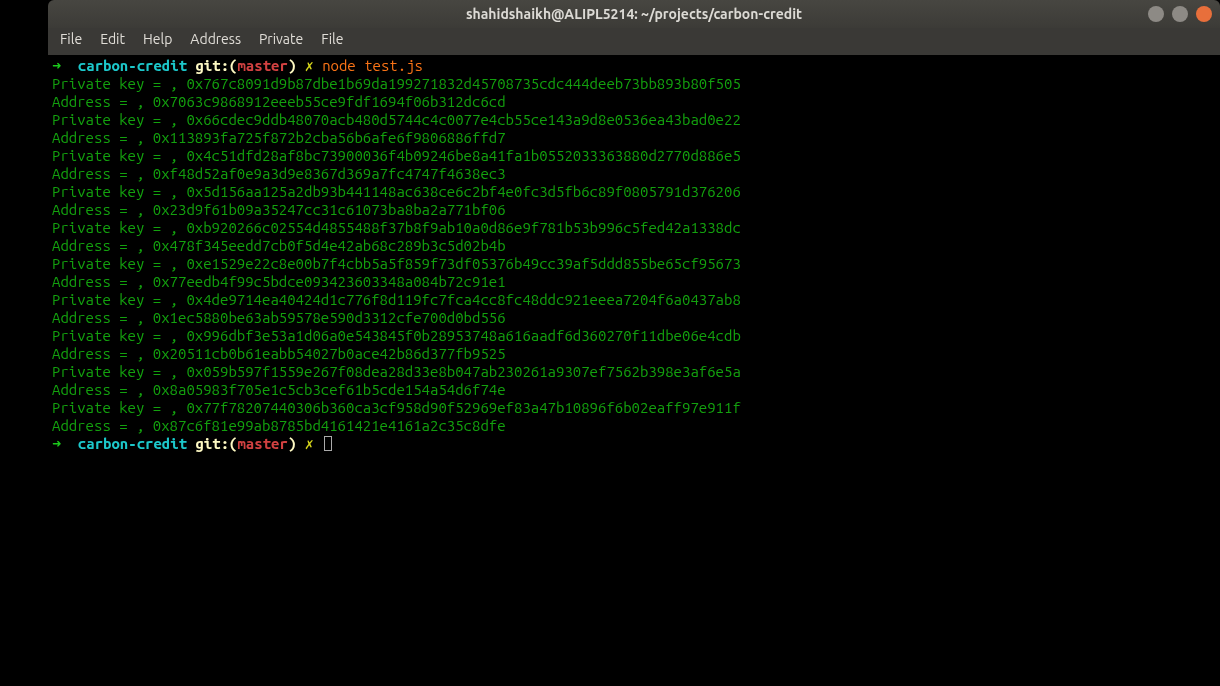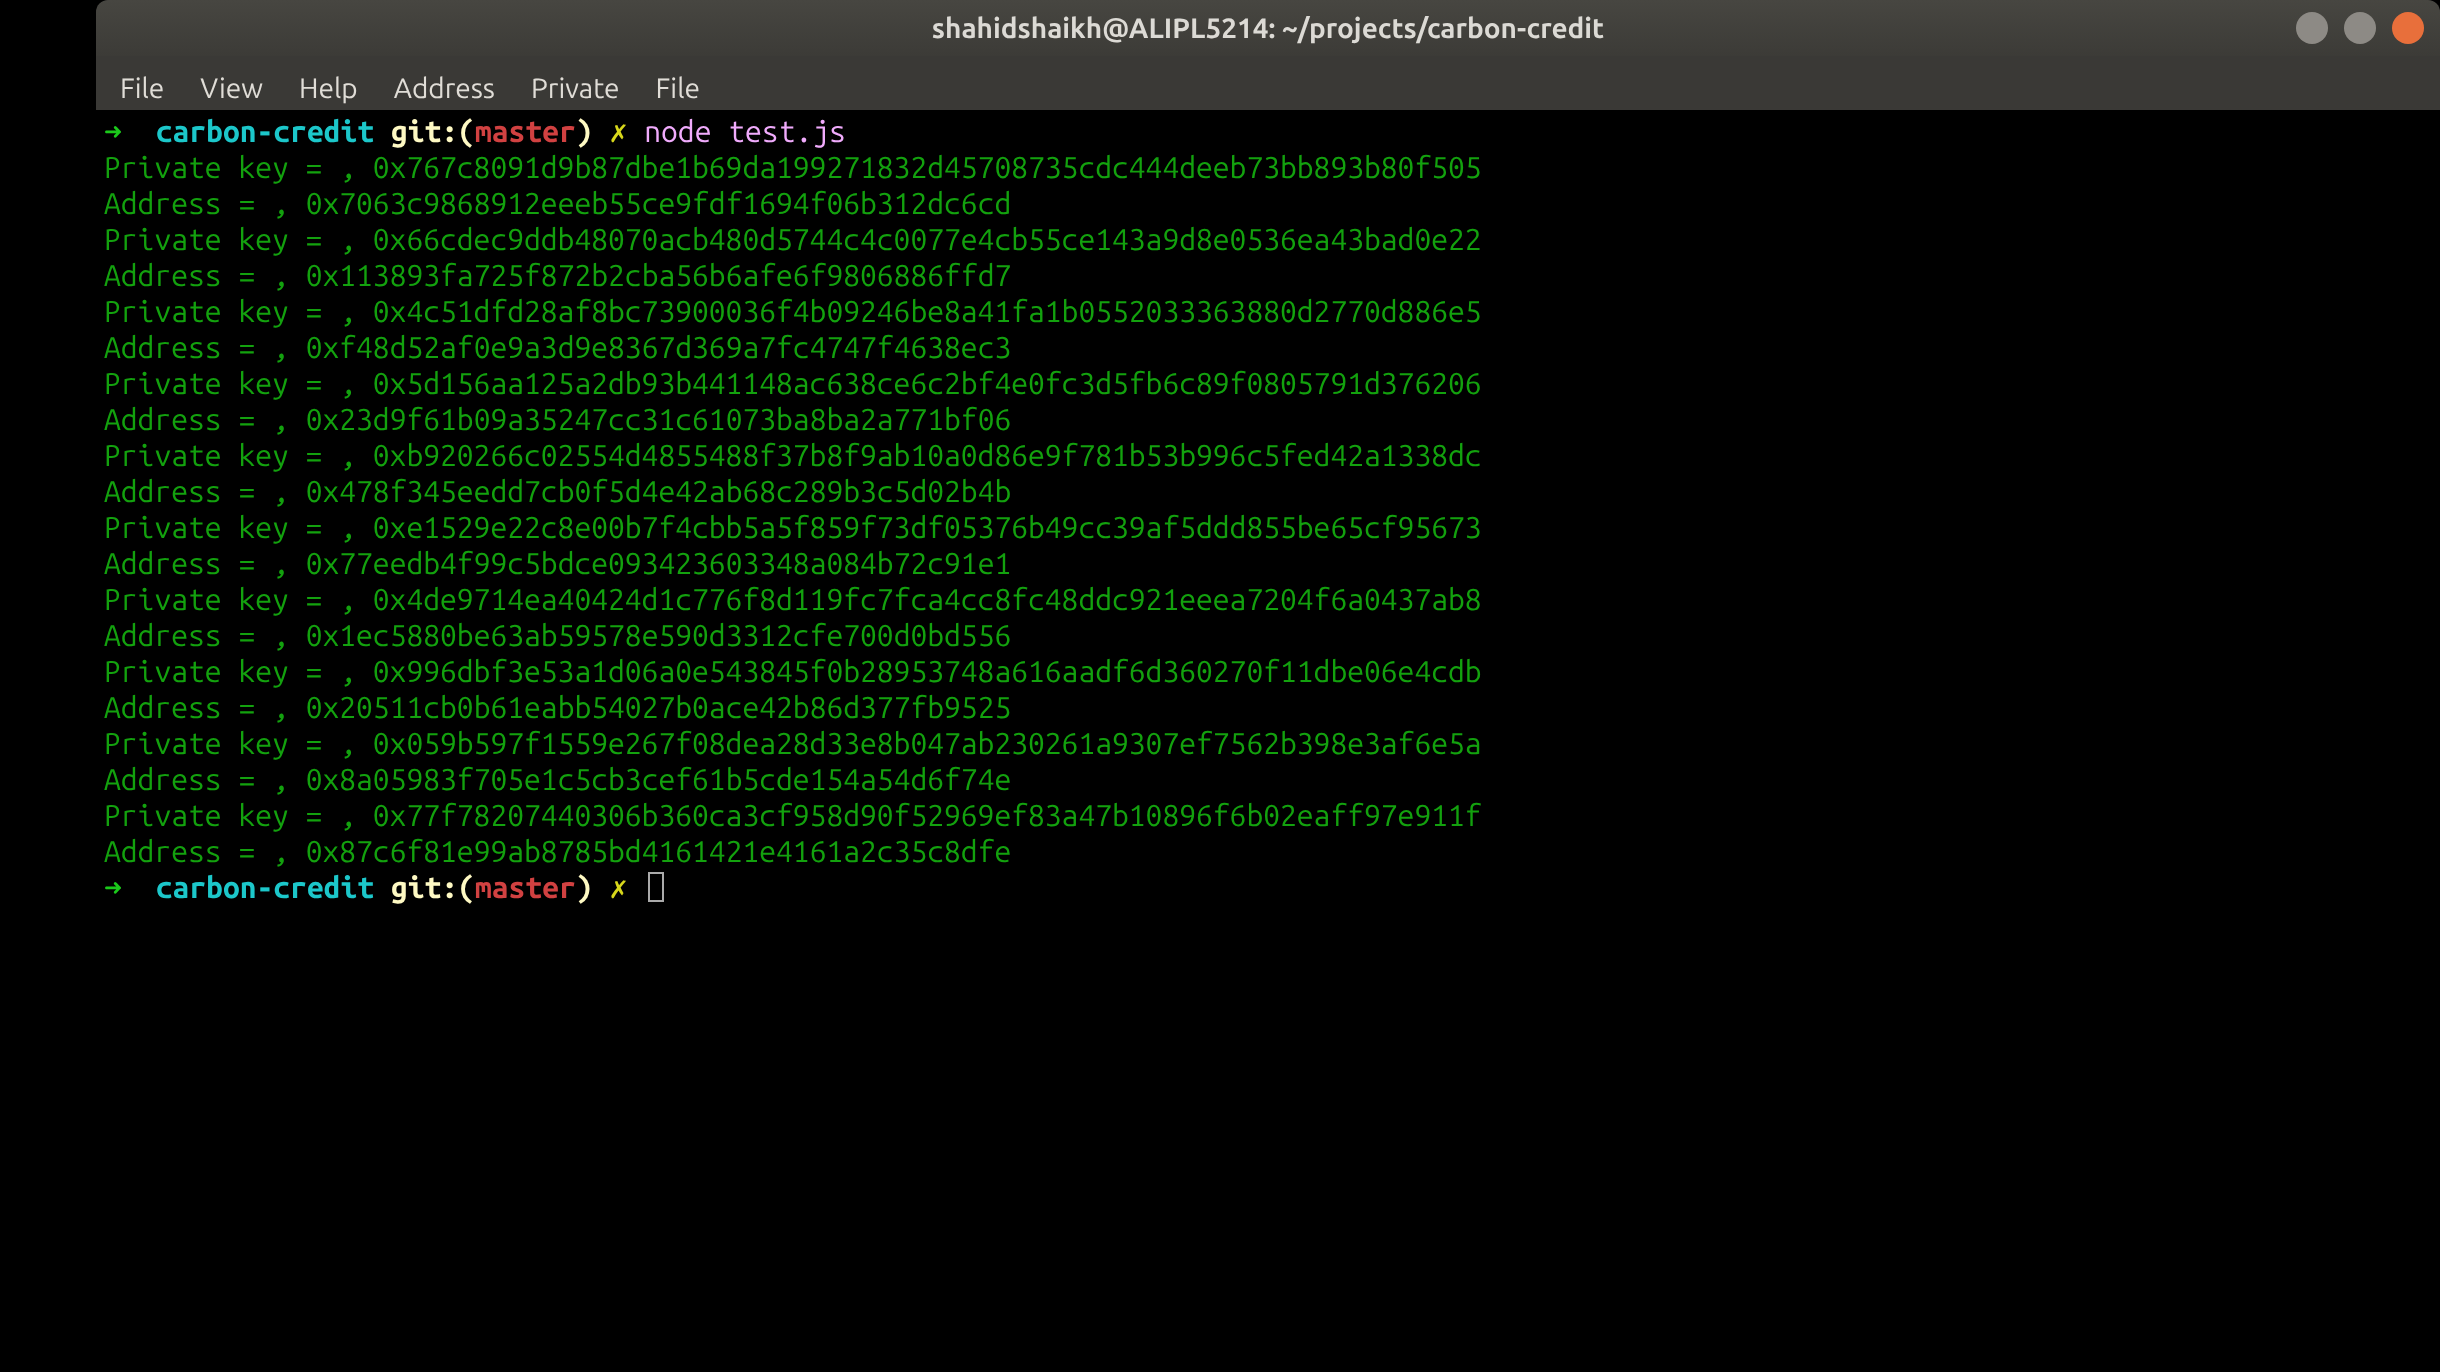"File" .menubar { align-items: flex-end -> flex-start }
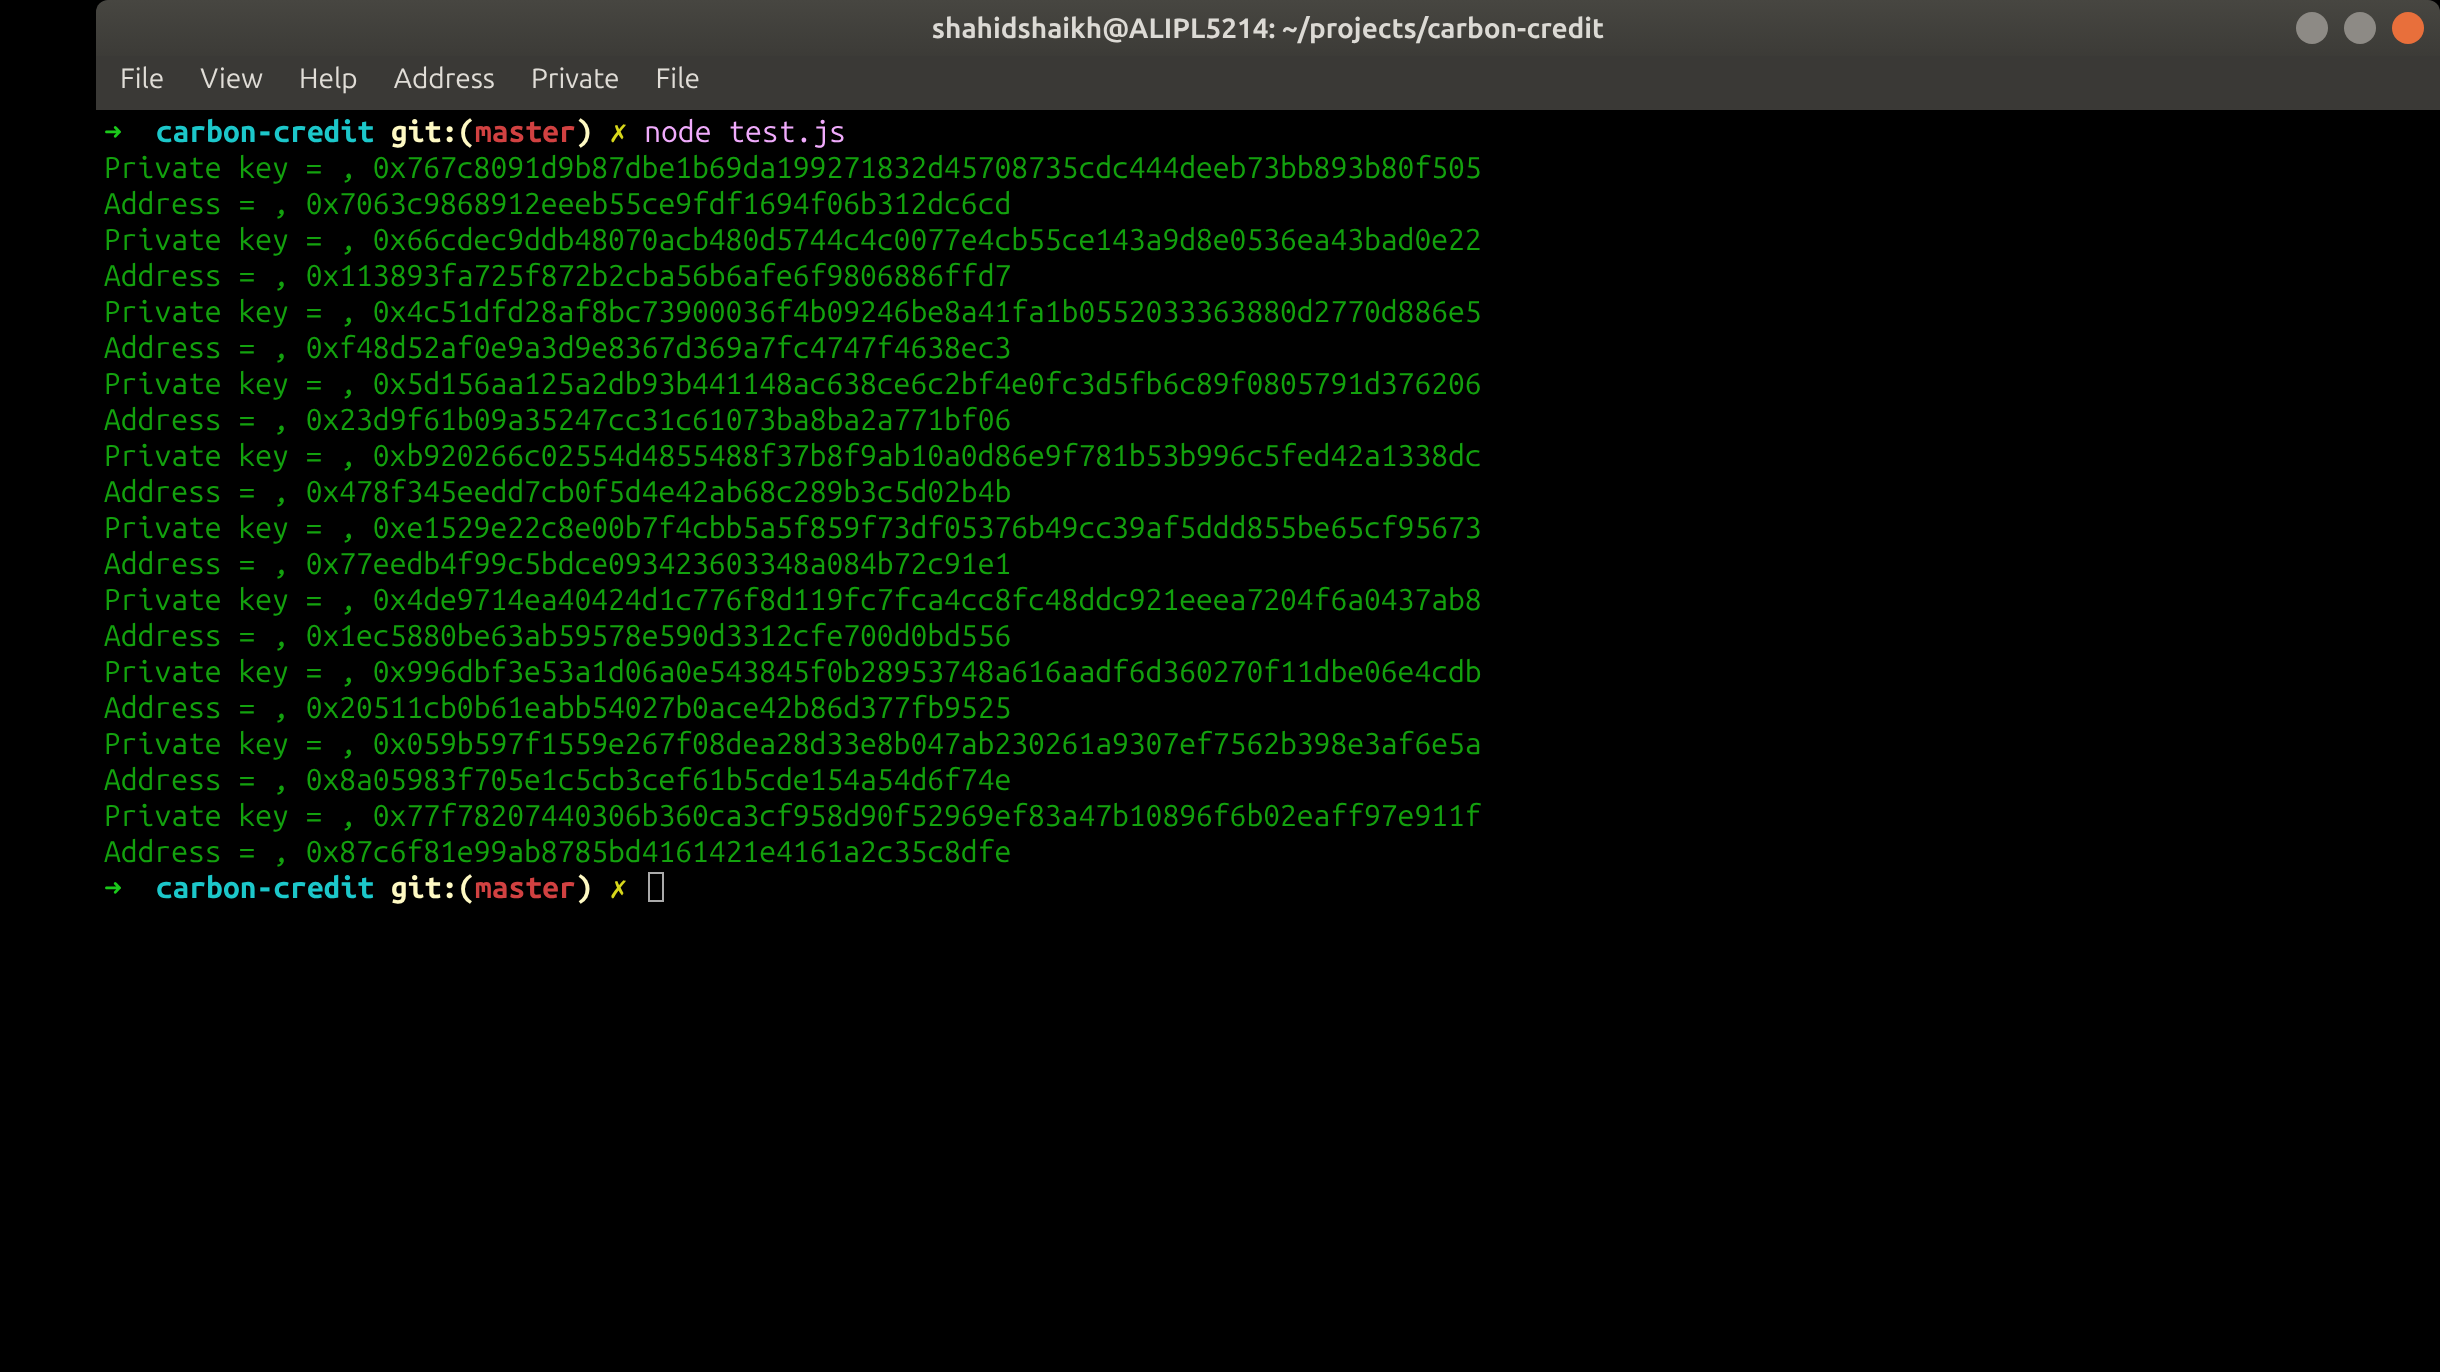"View" div.mitem { text: View -> Edit }
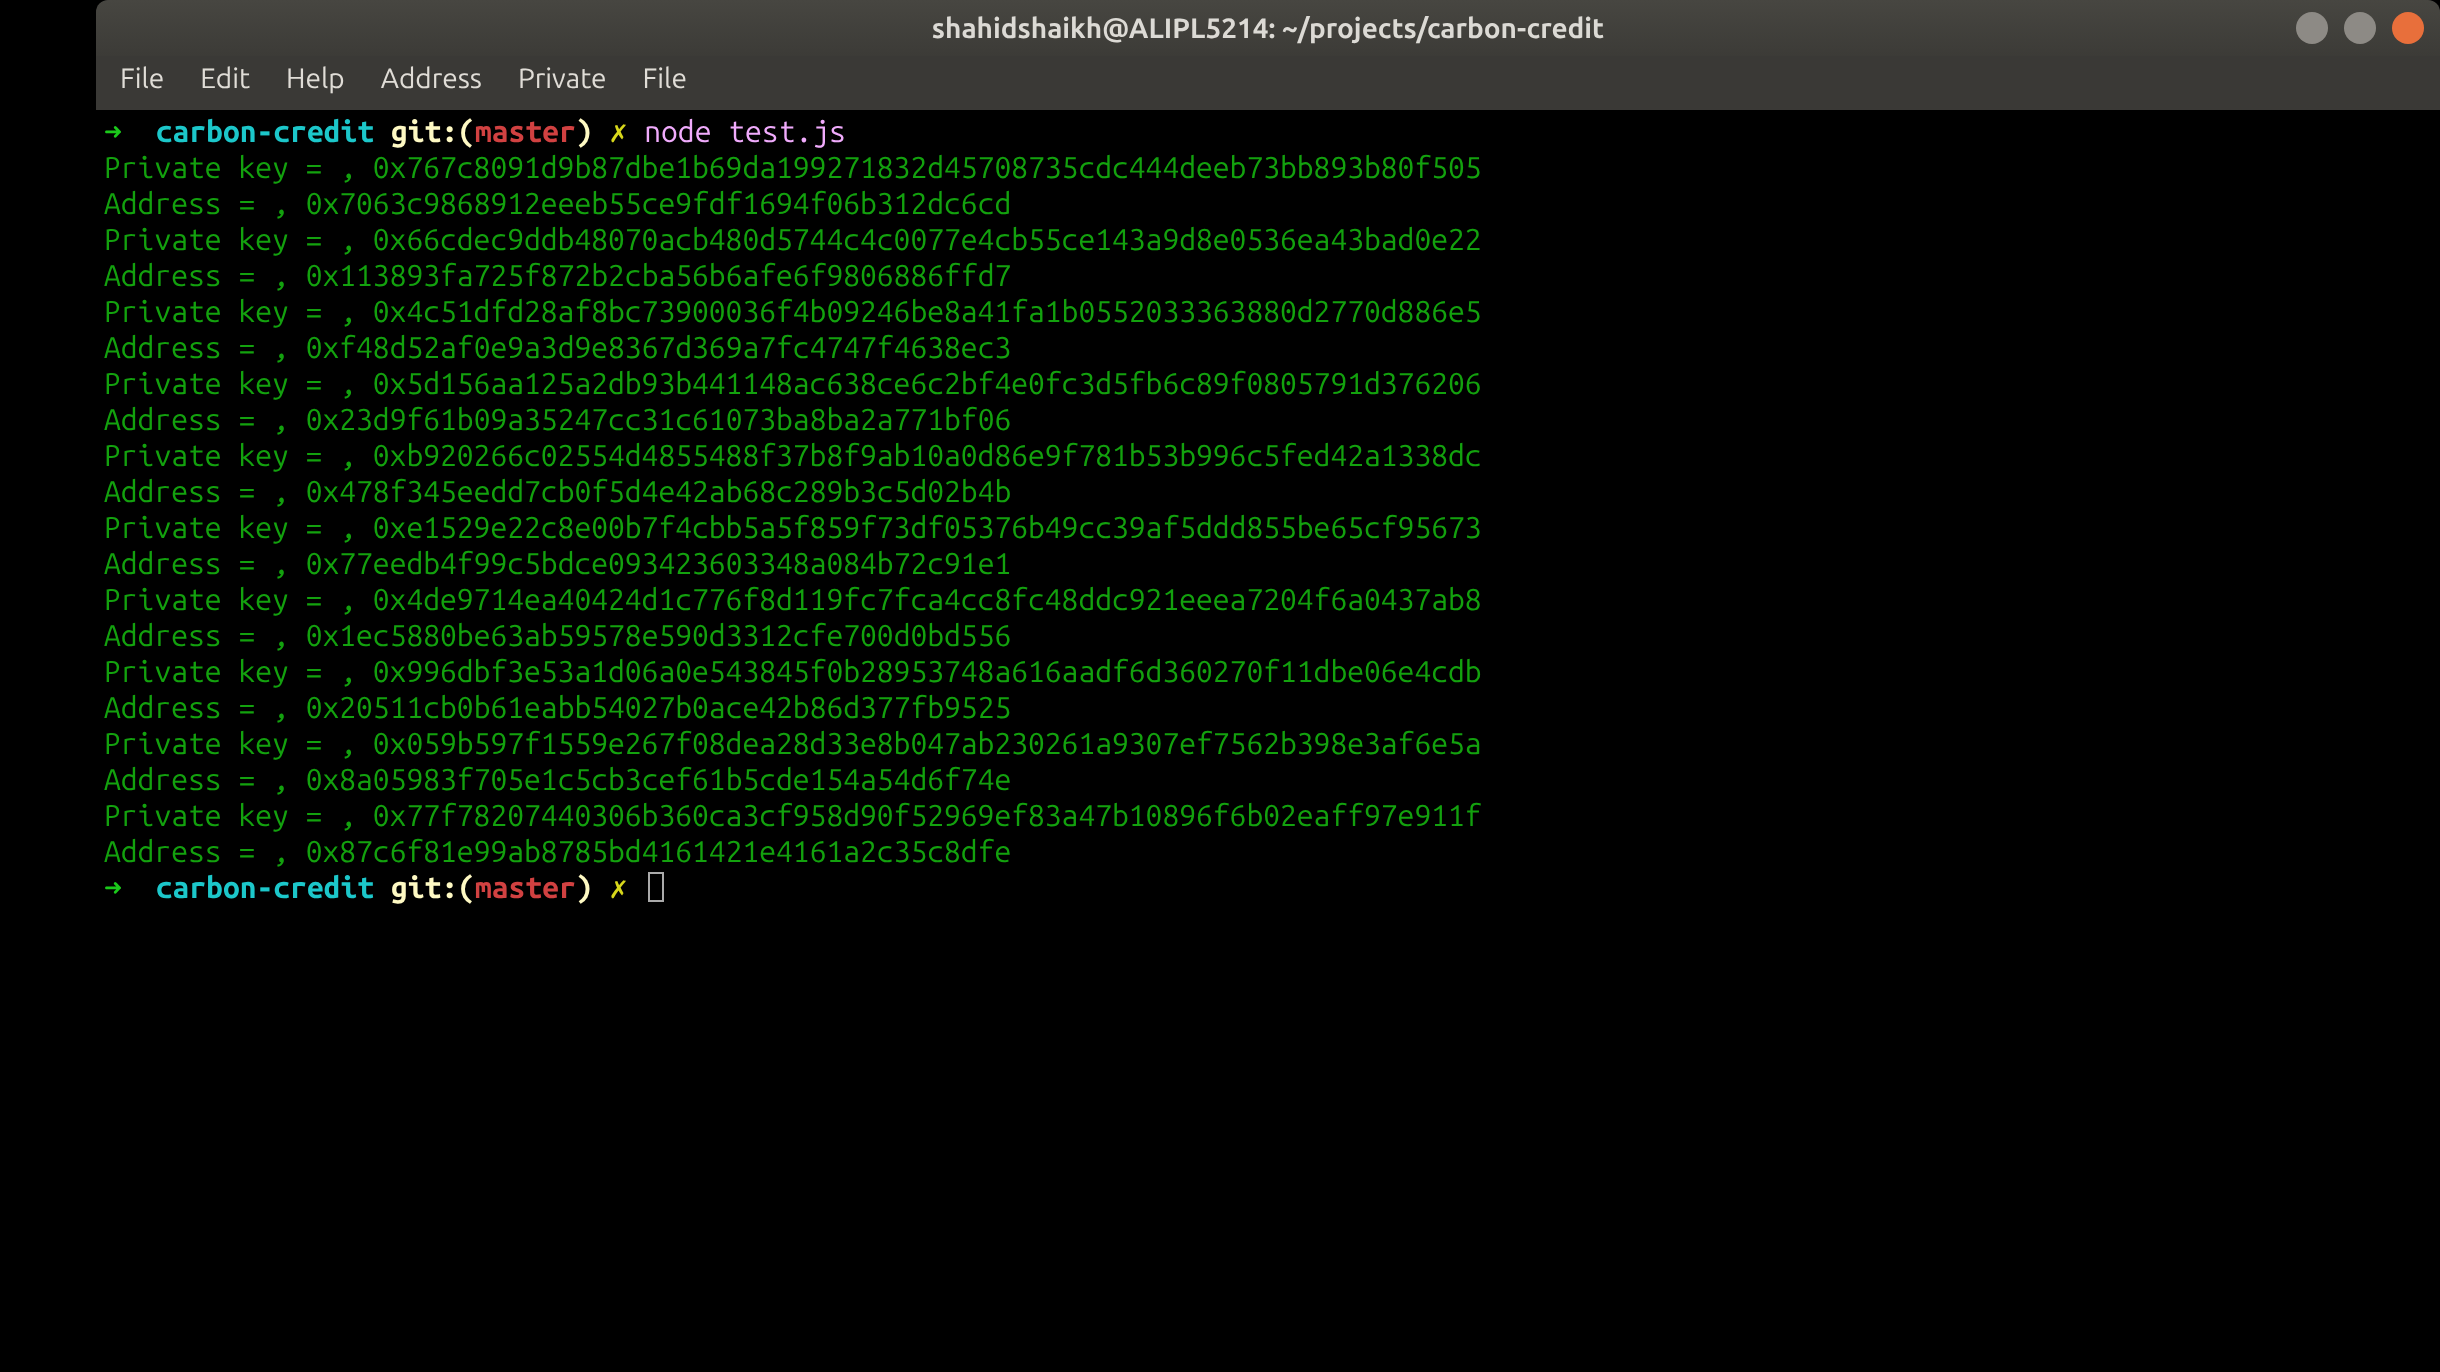"node test.js" .c-white { color: #f0abfc -> #f97316 }
